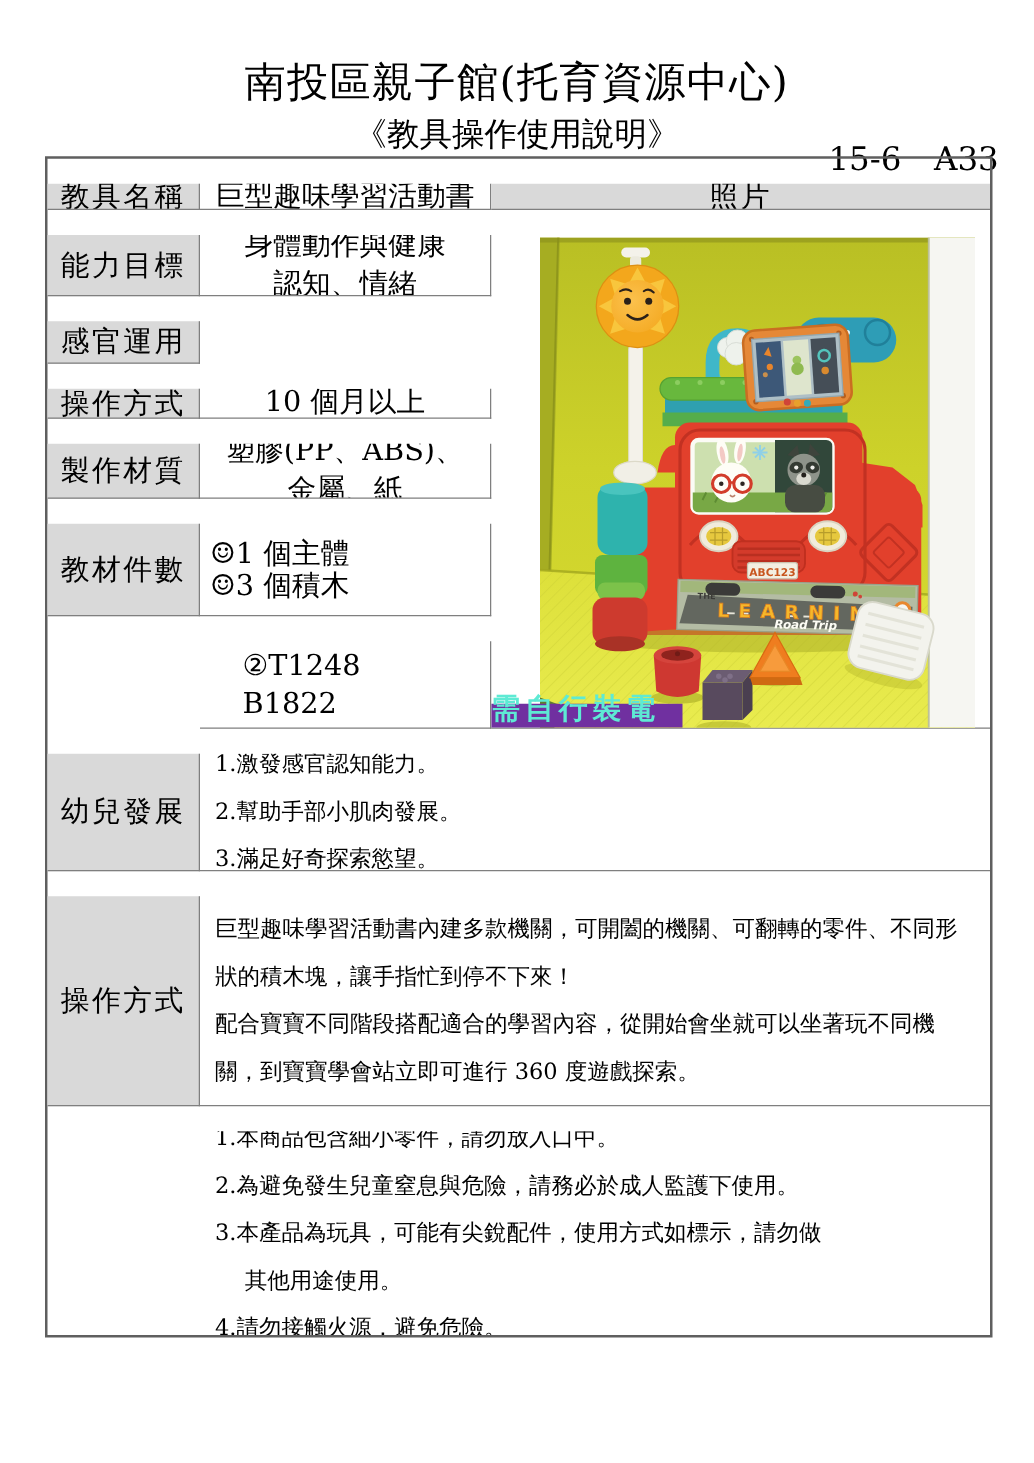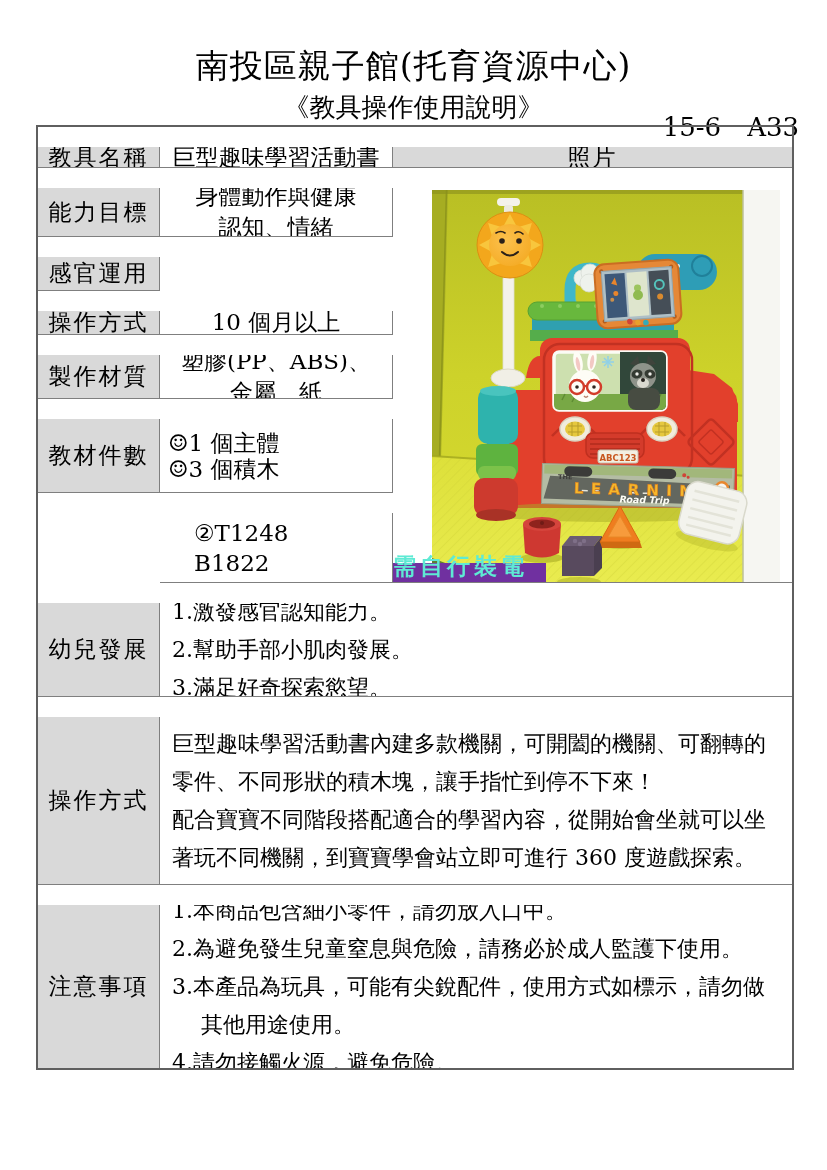"1.激發感官認知能力。" .wide { font-size: 22px -> 18px }
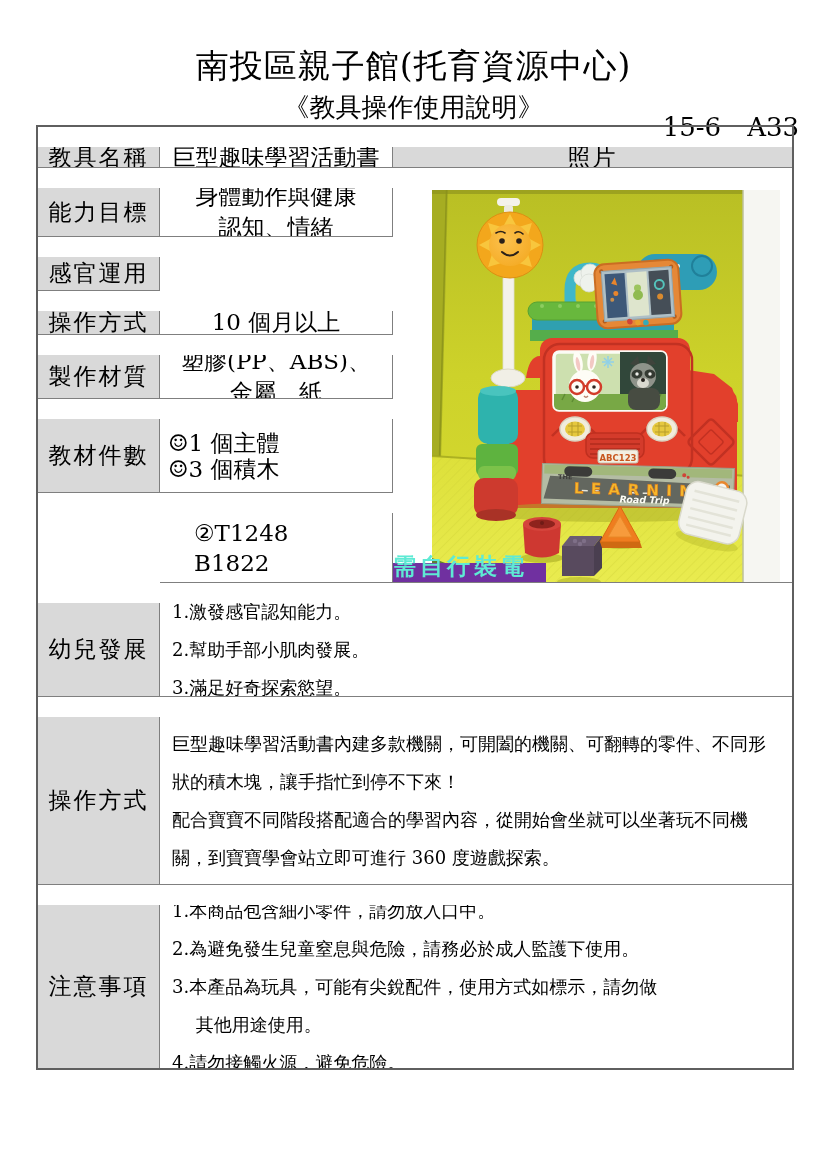"注意事項" div.cell { html: <div>注意事項</div> -> none }
